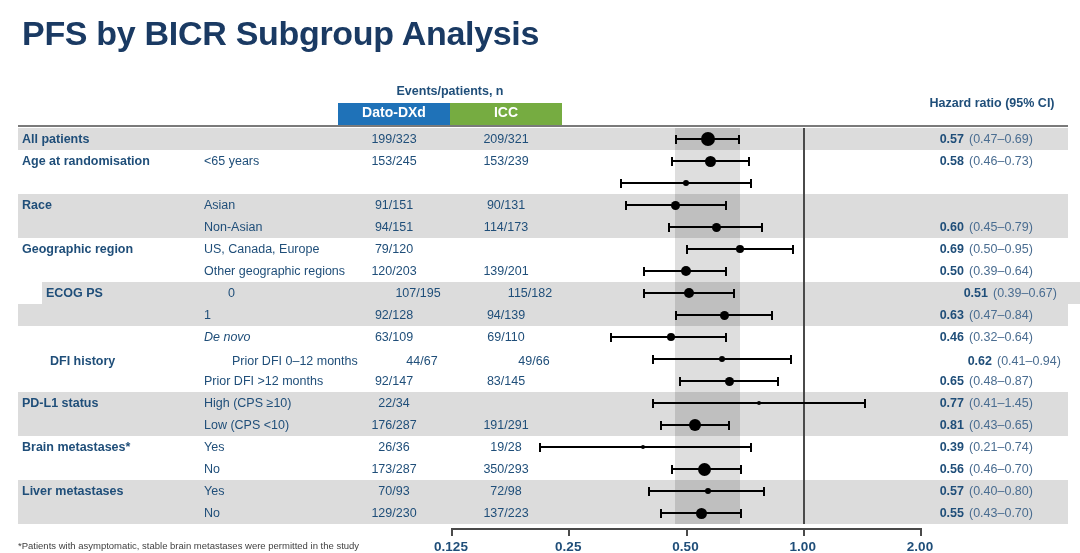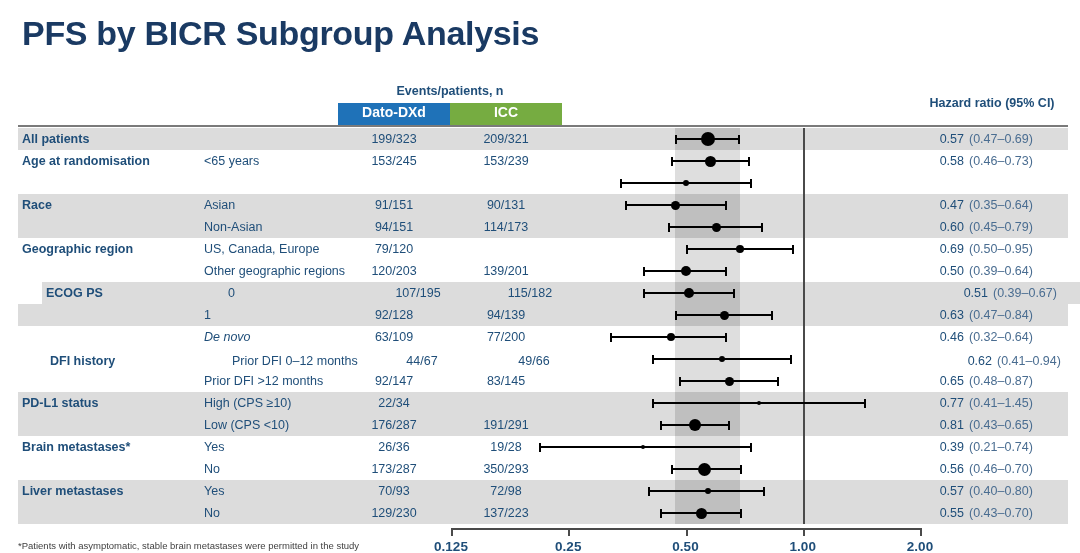"0.57" .cell-hr .hrv { font-weight: normal -> bold }
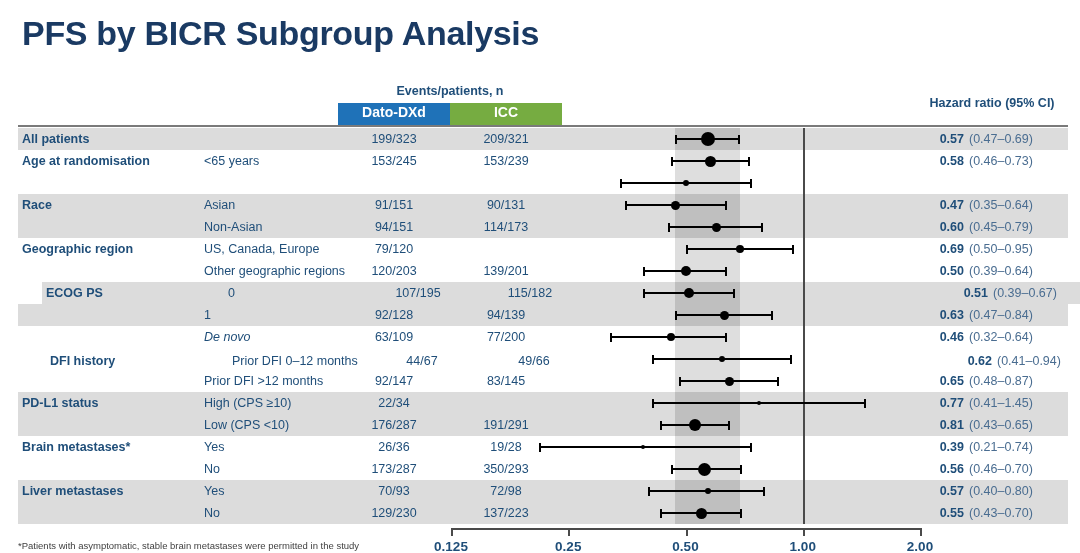"0.47 (0.35–0.64)" div.cell-hr { html: <div><span>0.47</span><span>(0.35–0.64)</span></div> -> none }
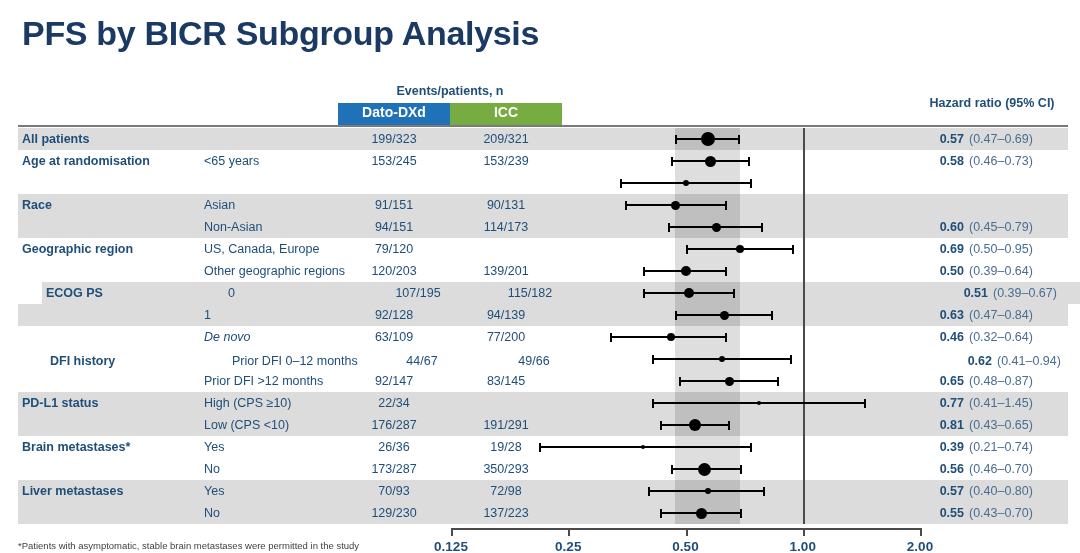"77/200" div.cell-n { text: 77/200 -> 69/110 }
